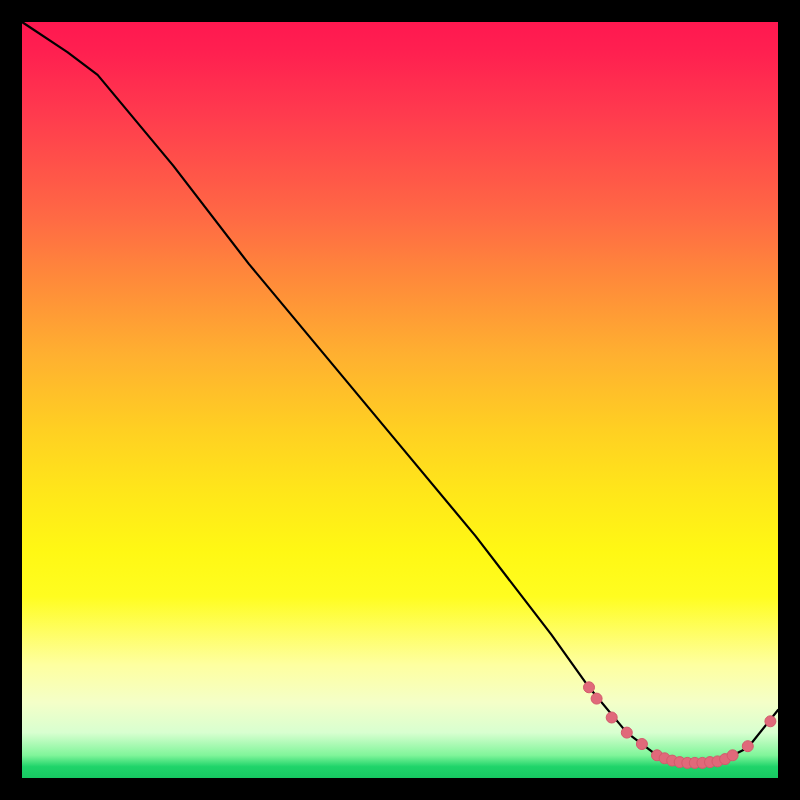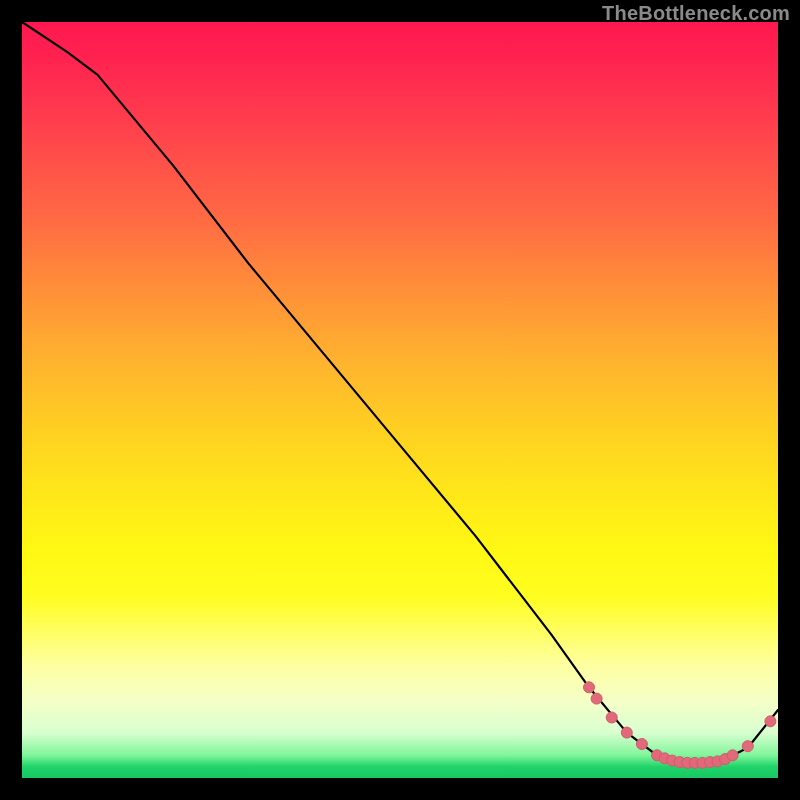"TheBottleneck.com" div.watermark { html: <div>TheBottleneck.com</div> -> none }
